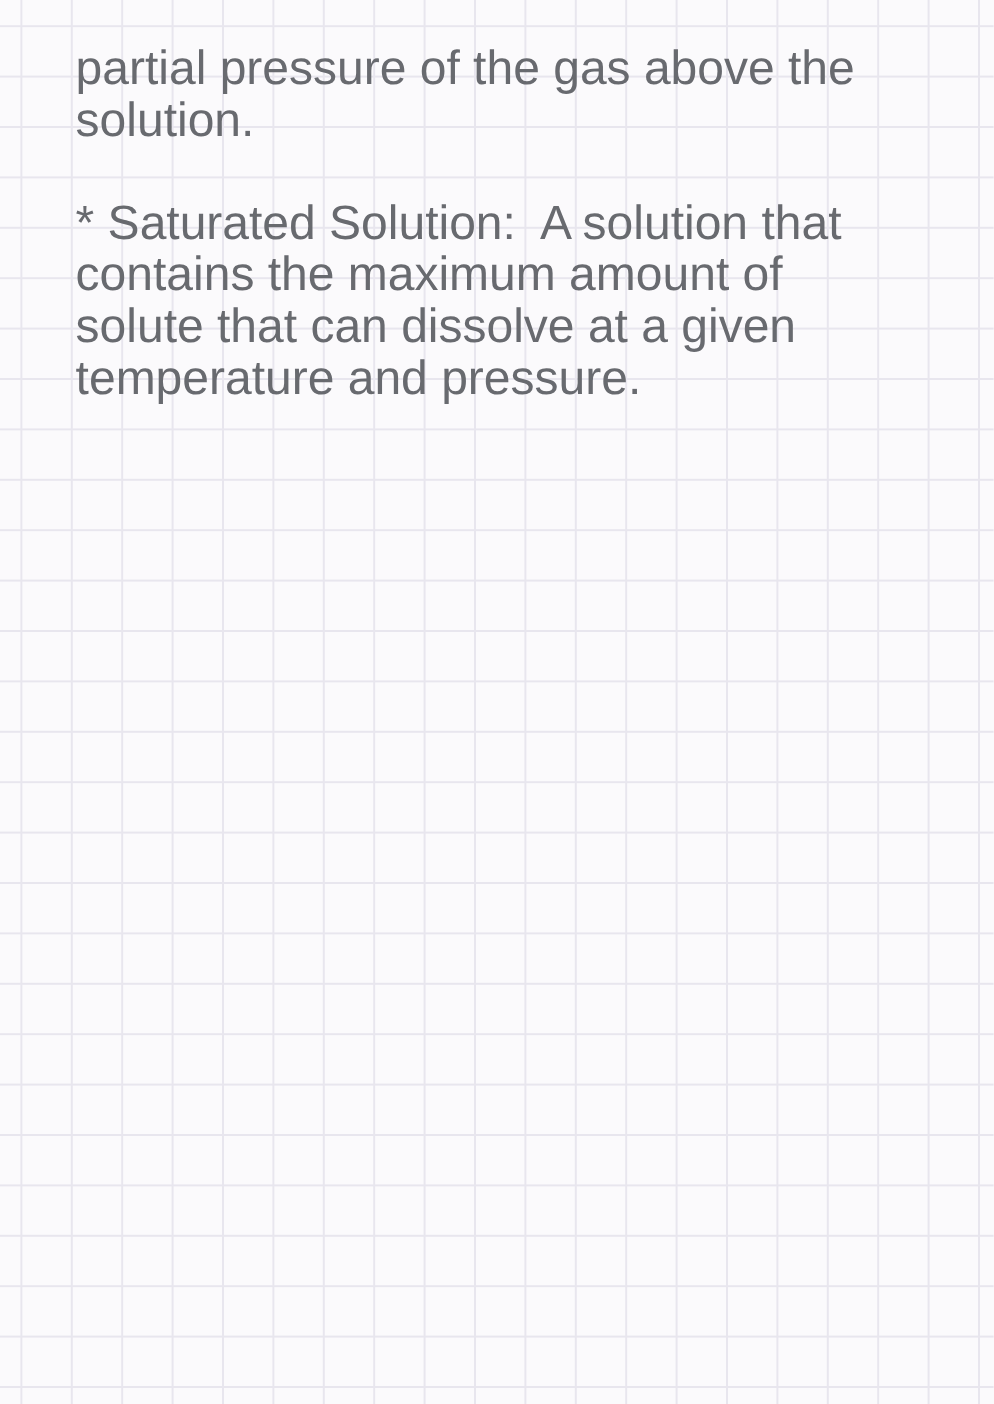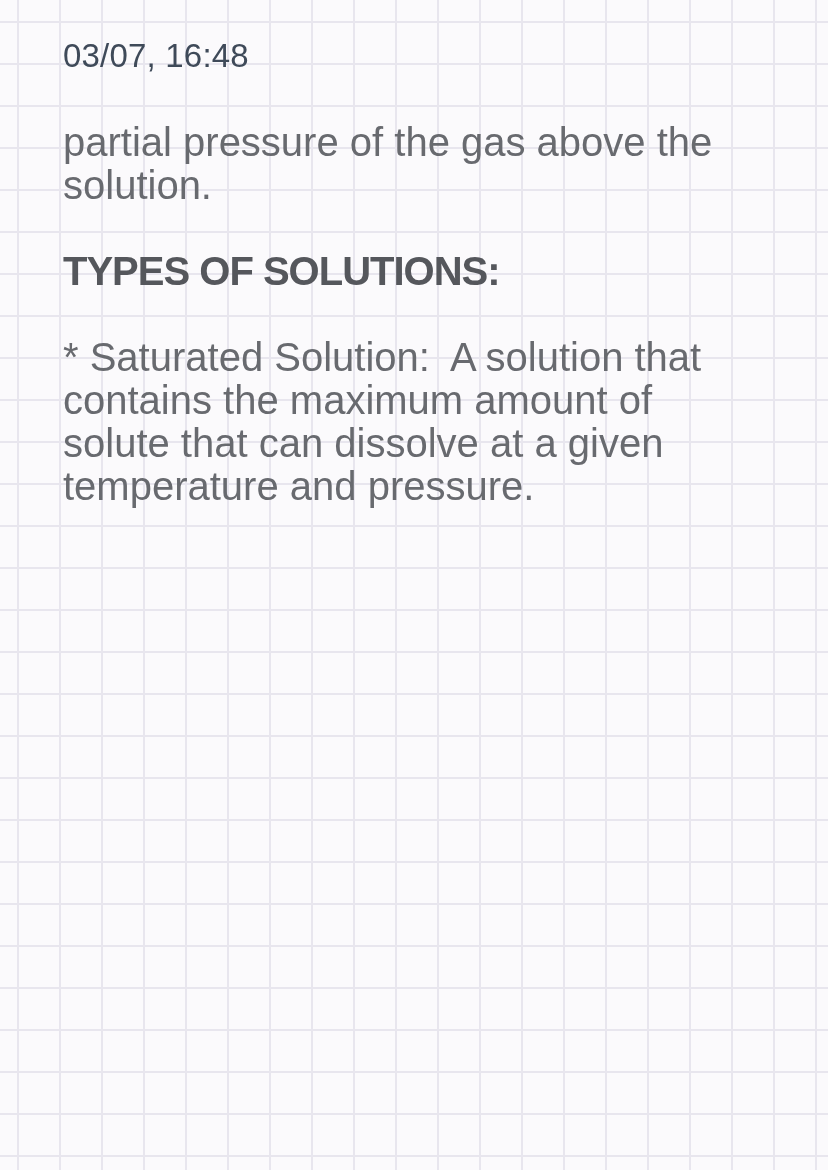"03/07, 16:48" div.timestamp { html: <div>03/07, 16:48</div> -> none }
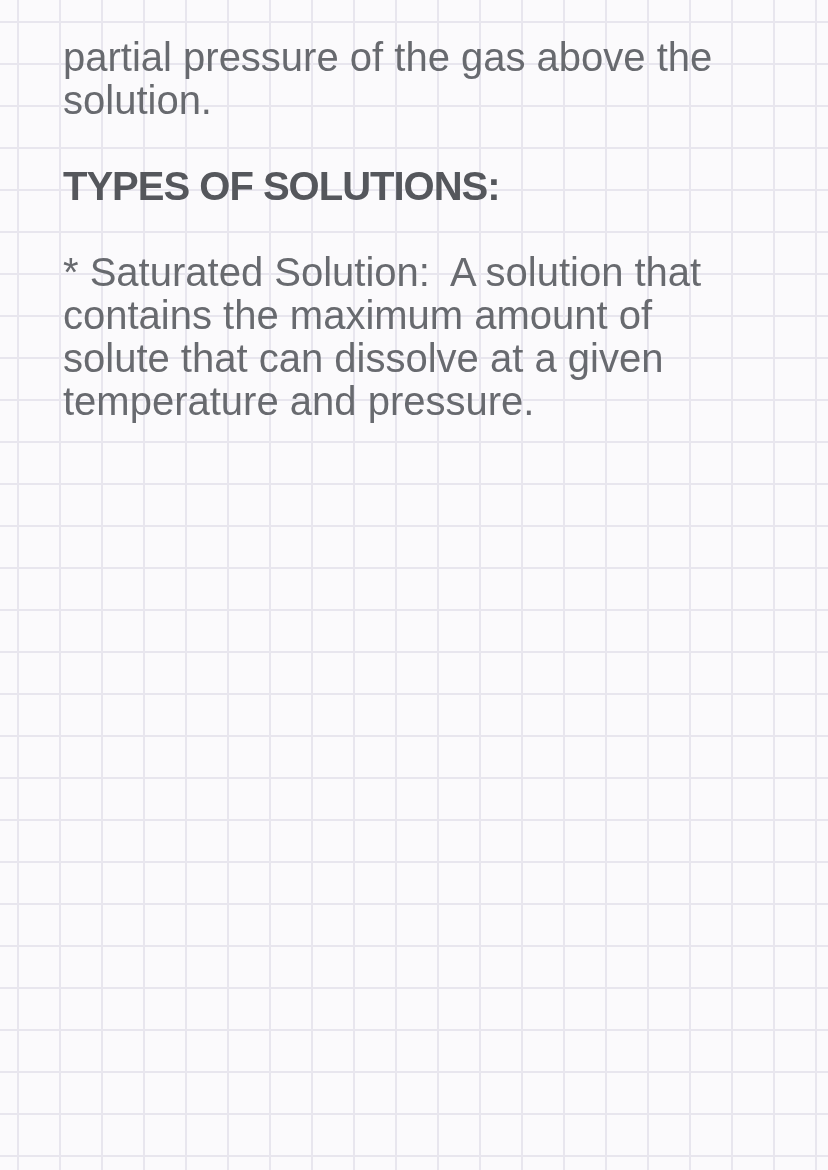"TYPES OF SOLUTIONS:" p.para { html: <p>TYPES OF SOLUTIONS:</p> -> none }
